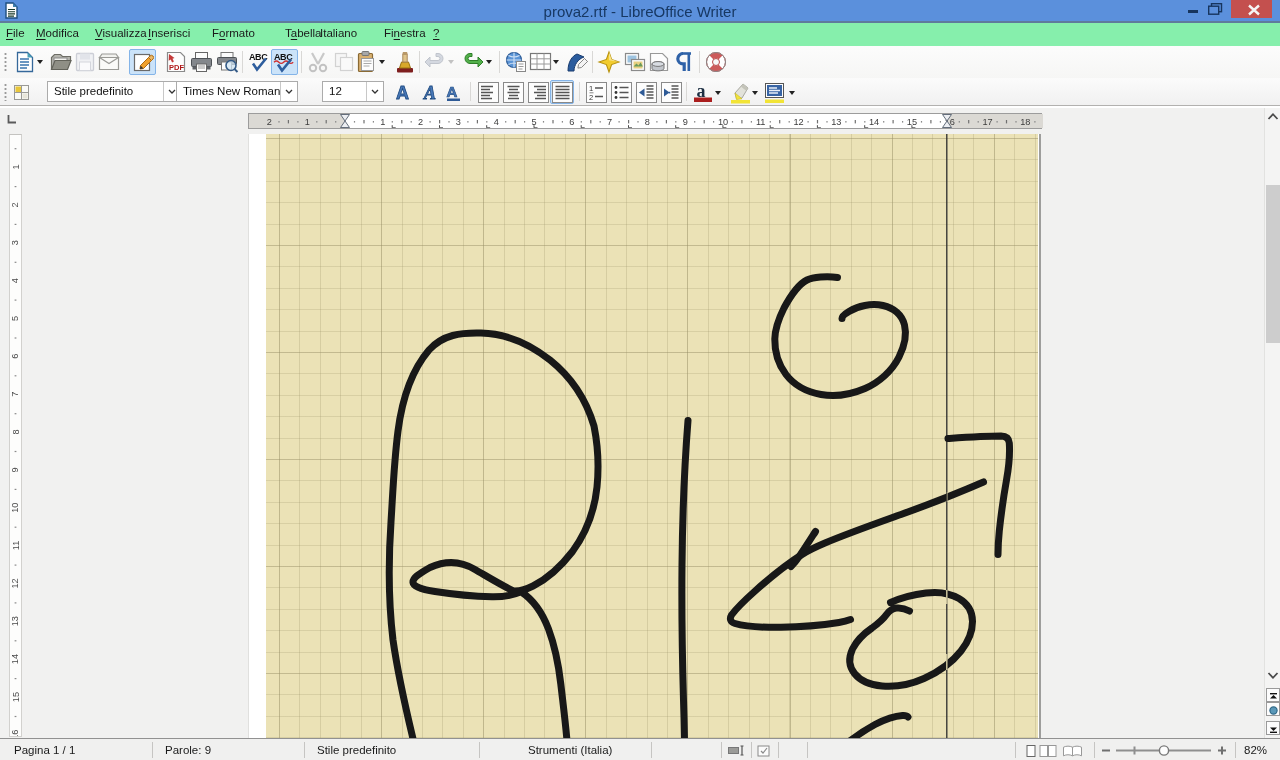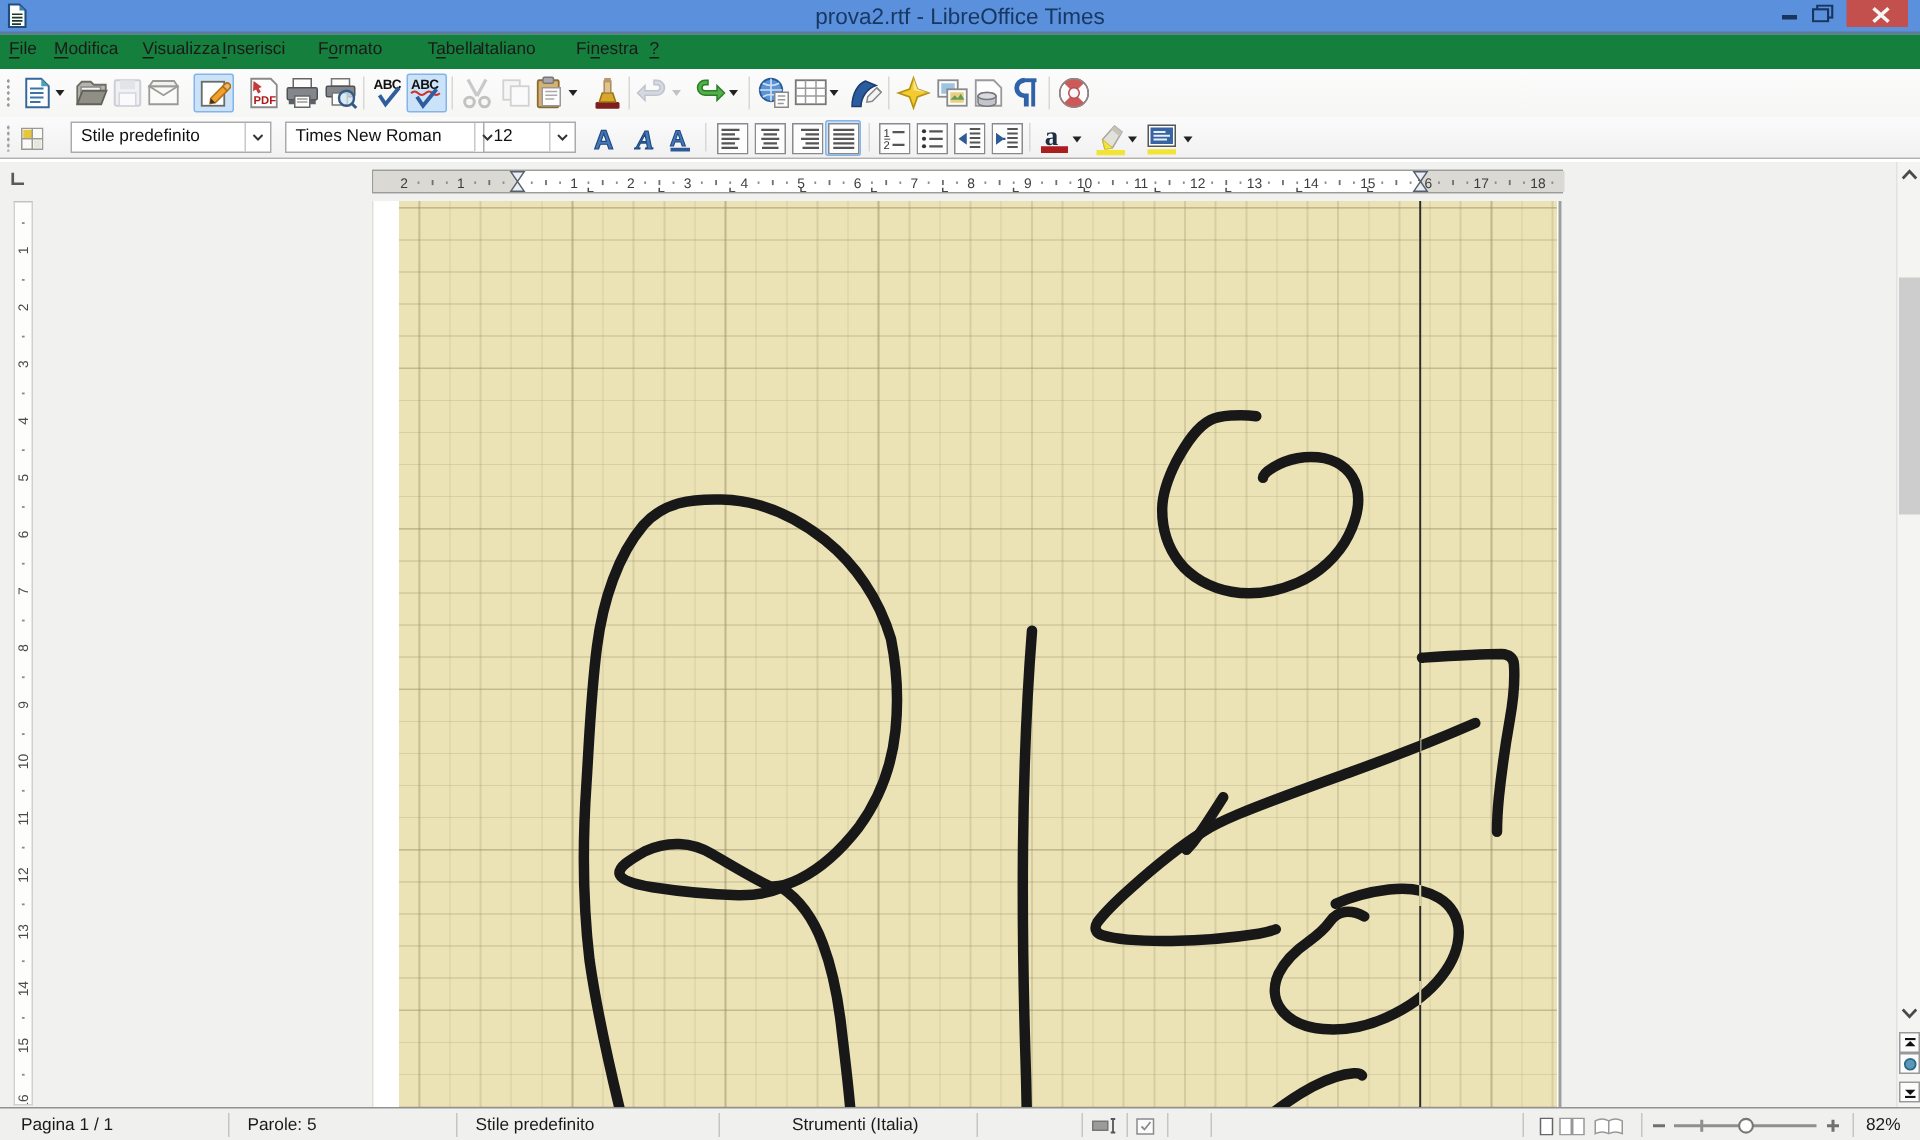"prova2.rtf - LibreOffice Times" div.abs { text: Times -> Writer }
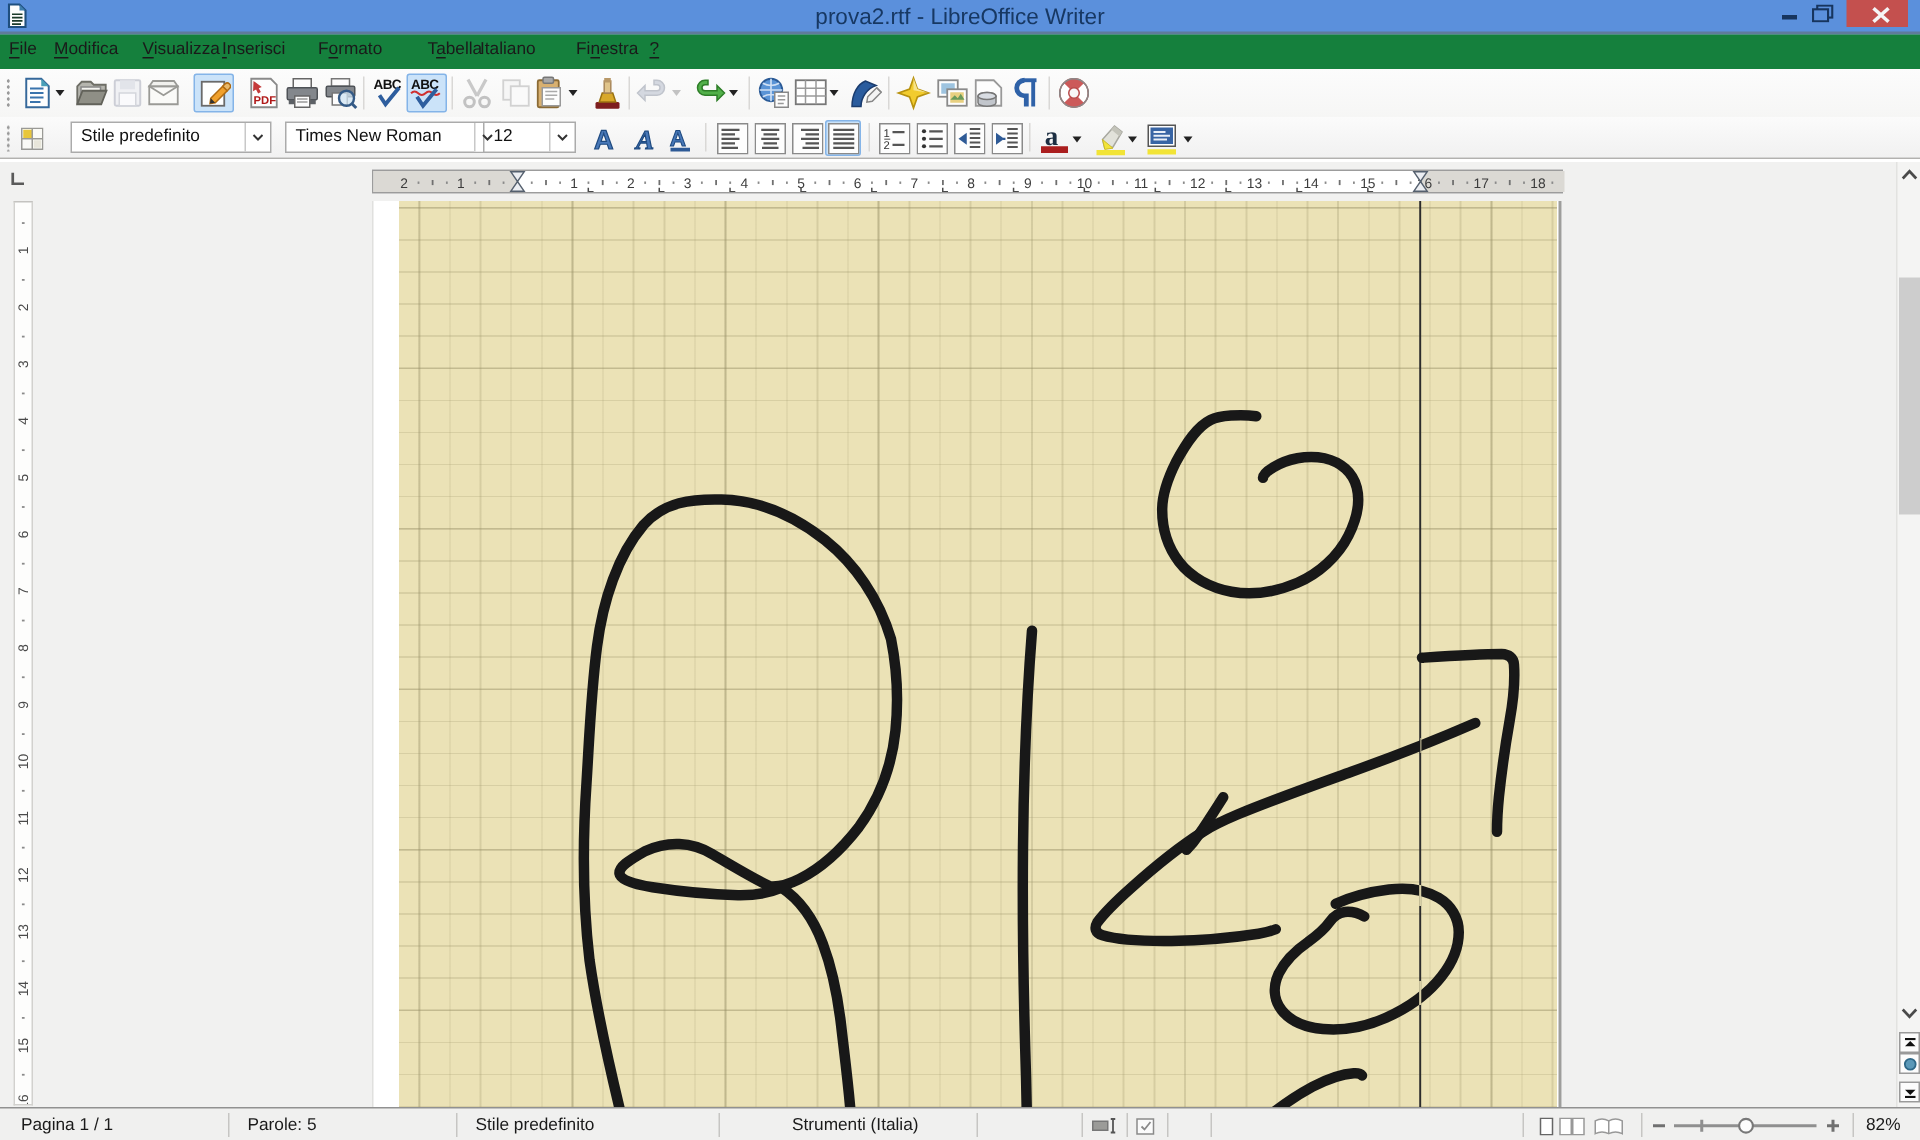"File" #menubar { background: #15803d -> #86efac }
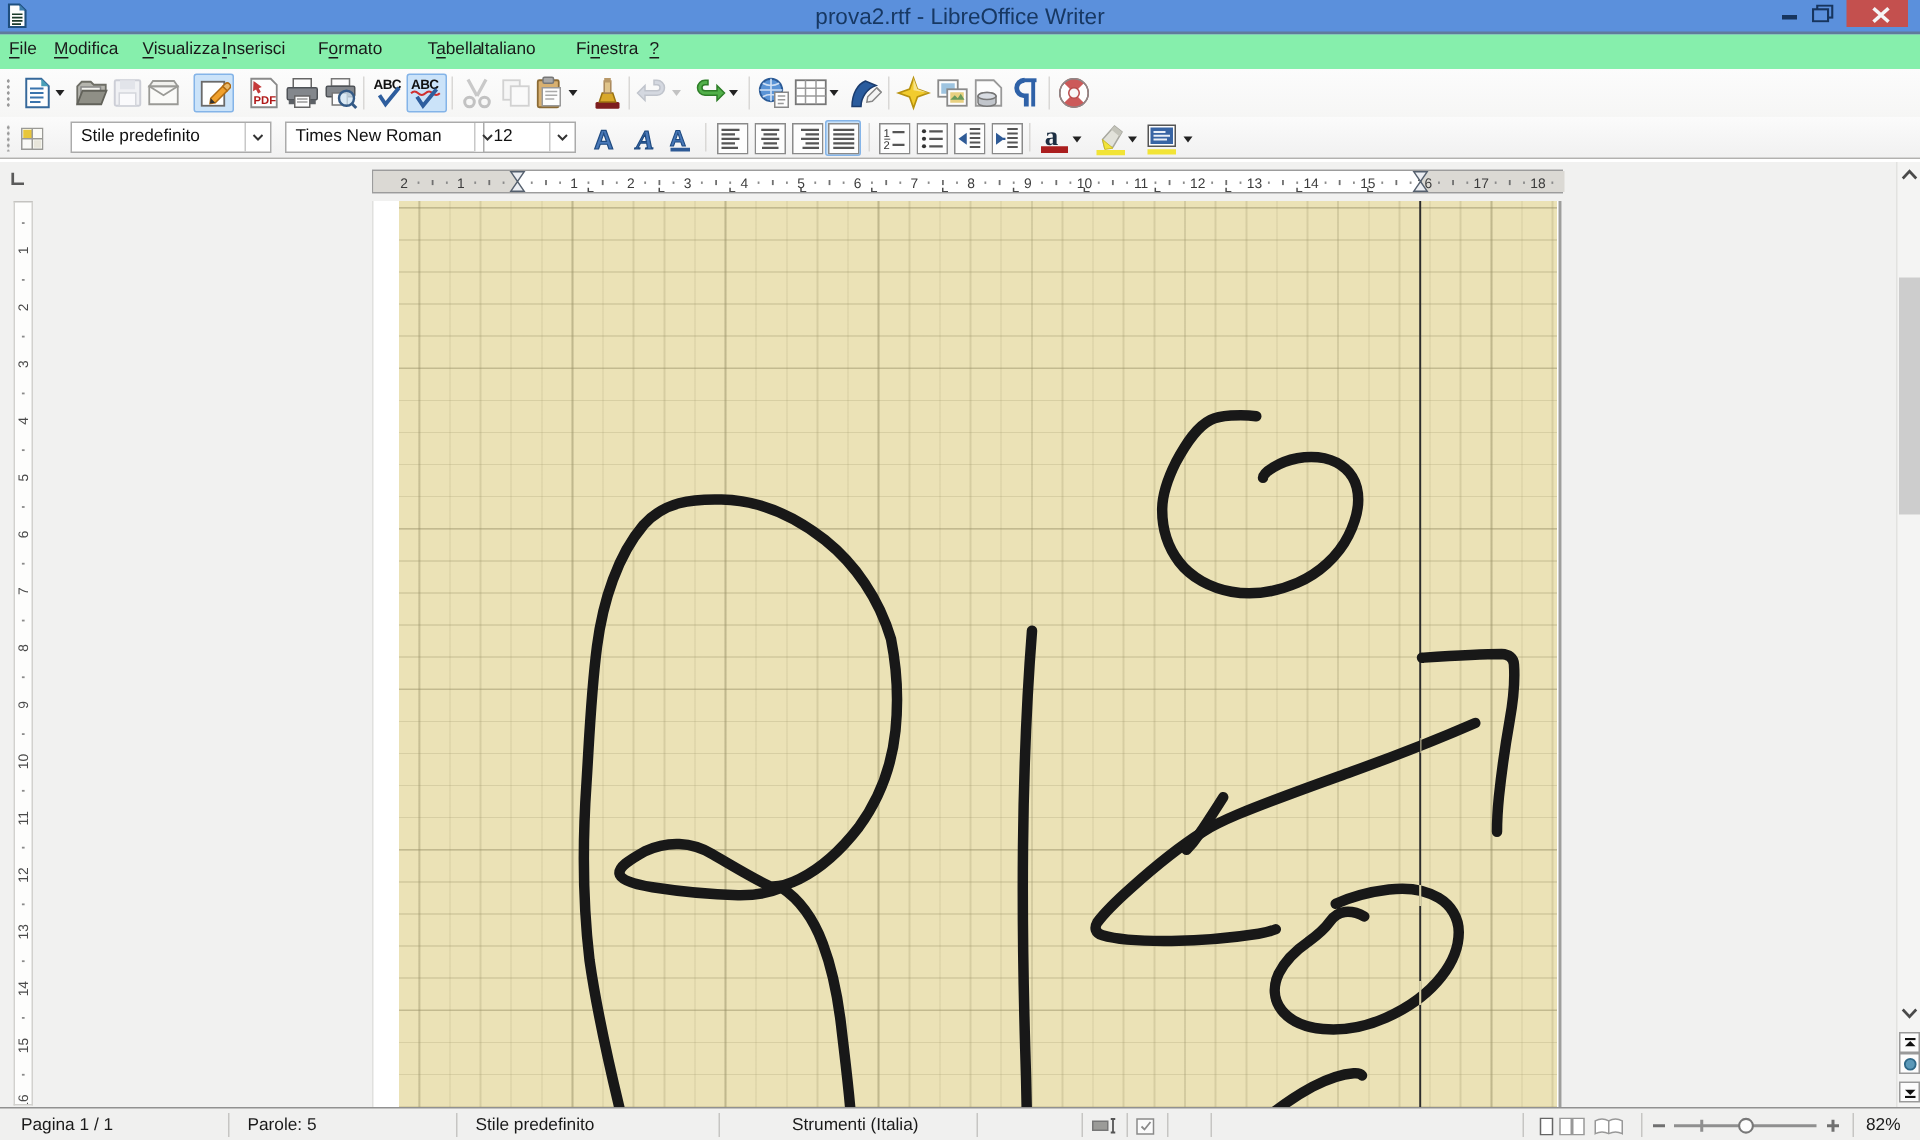"Times New Roman" div.combo { left: 190px -> 176px; width: 144px -> 122px }
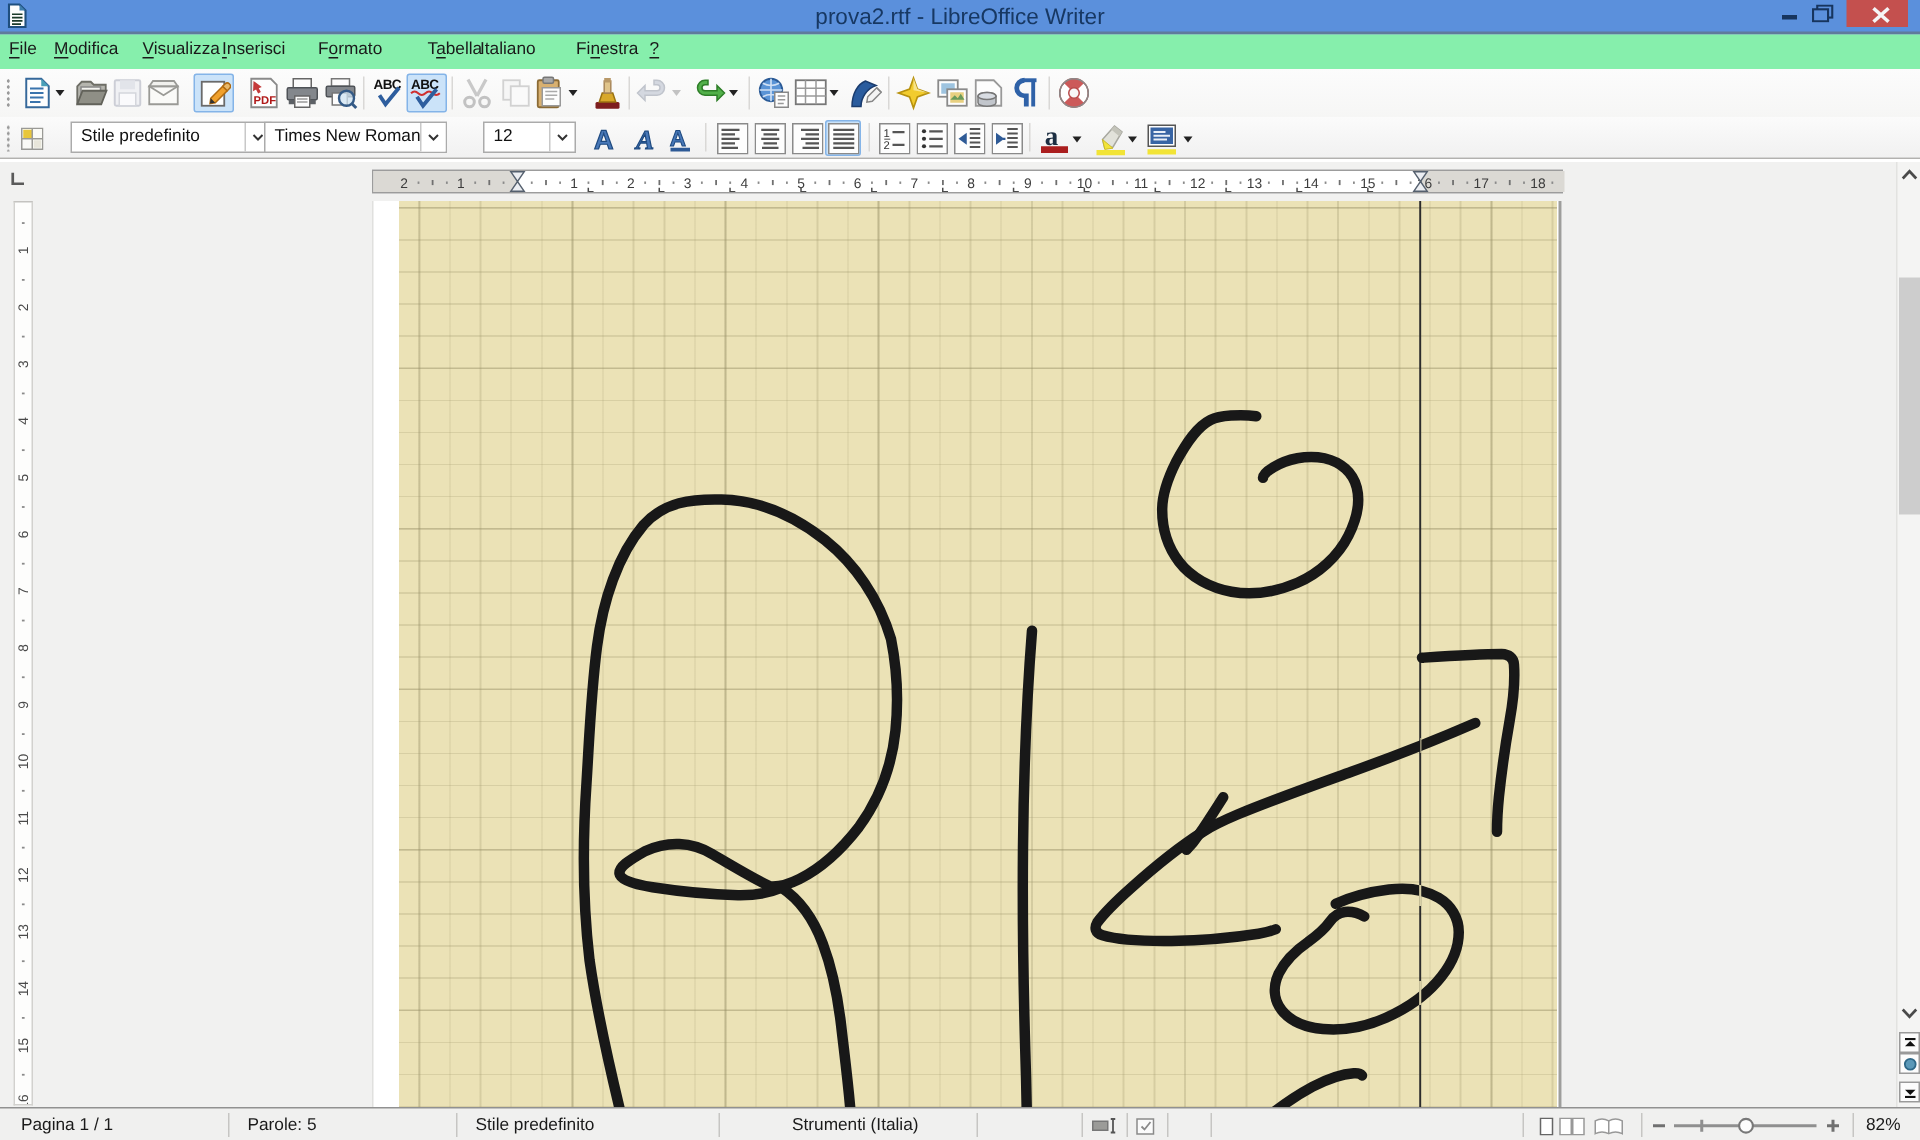"Parole: 5" span.t { text: 5 -> 9 }
